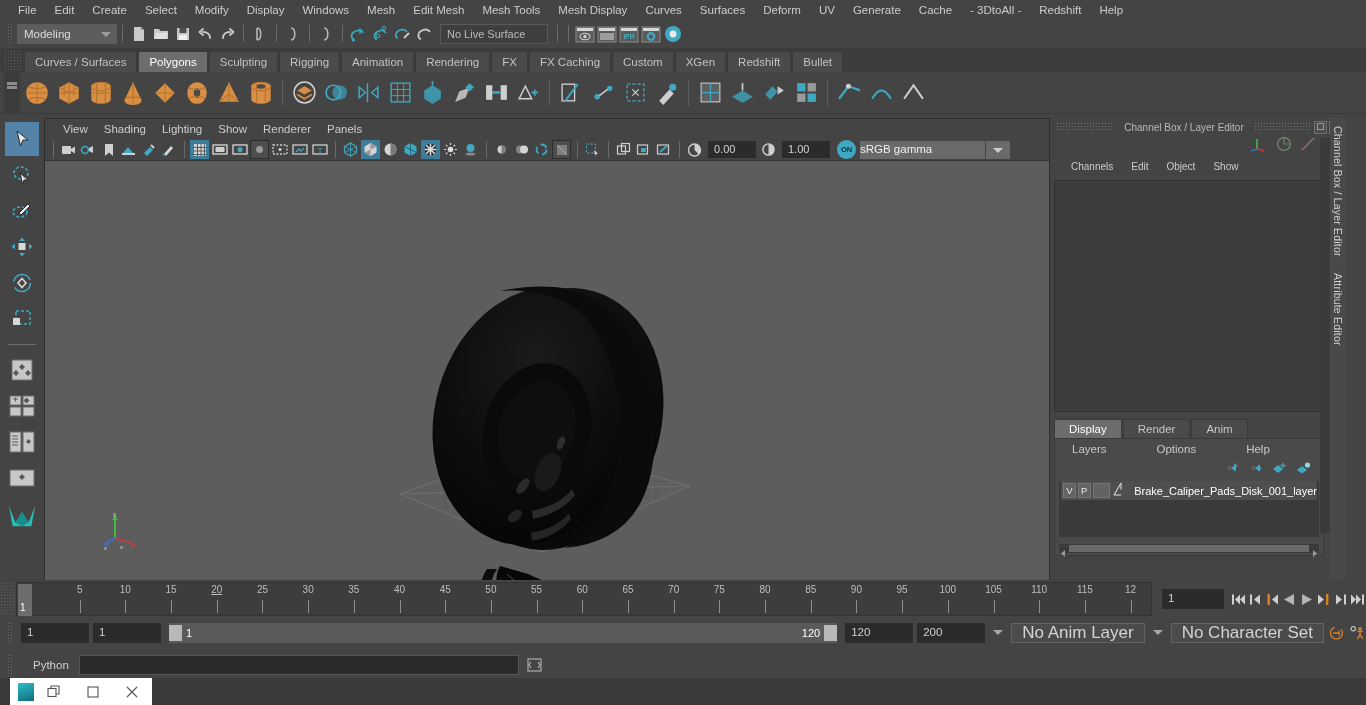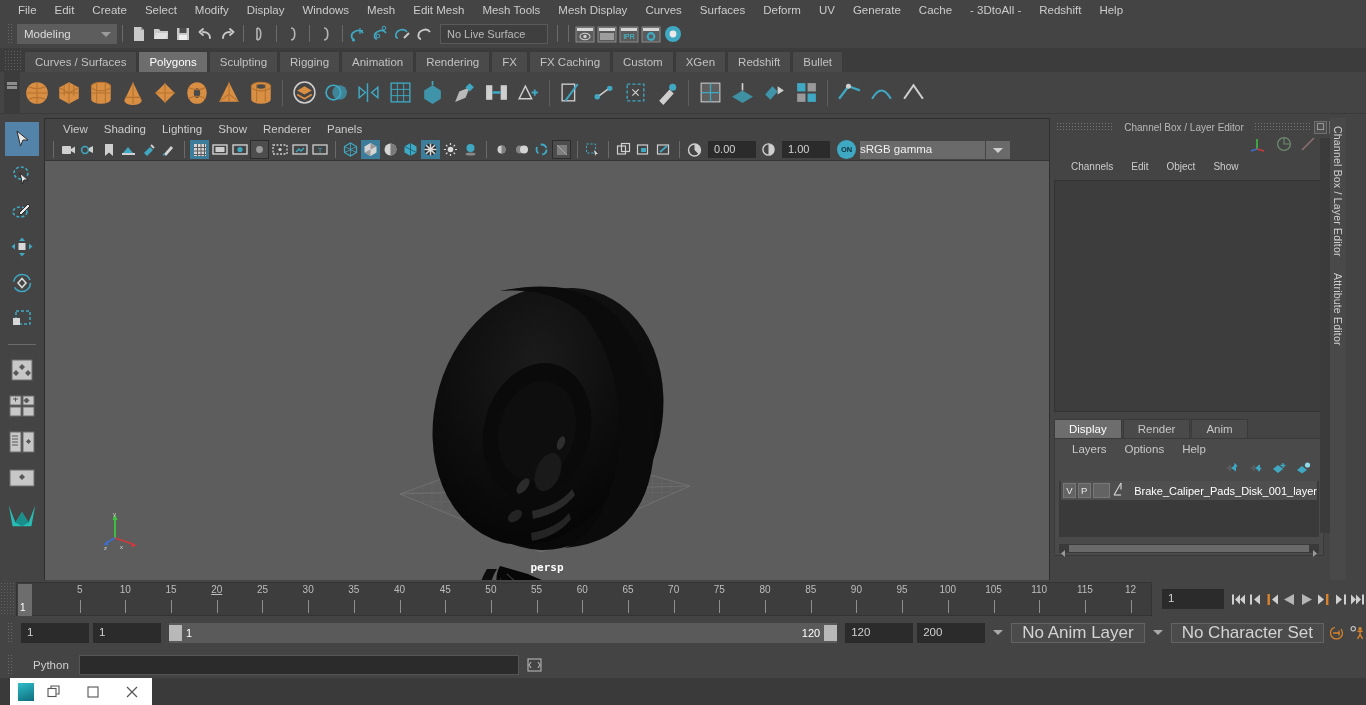"Layers" #layer-menu { gap: none -> 32px }
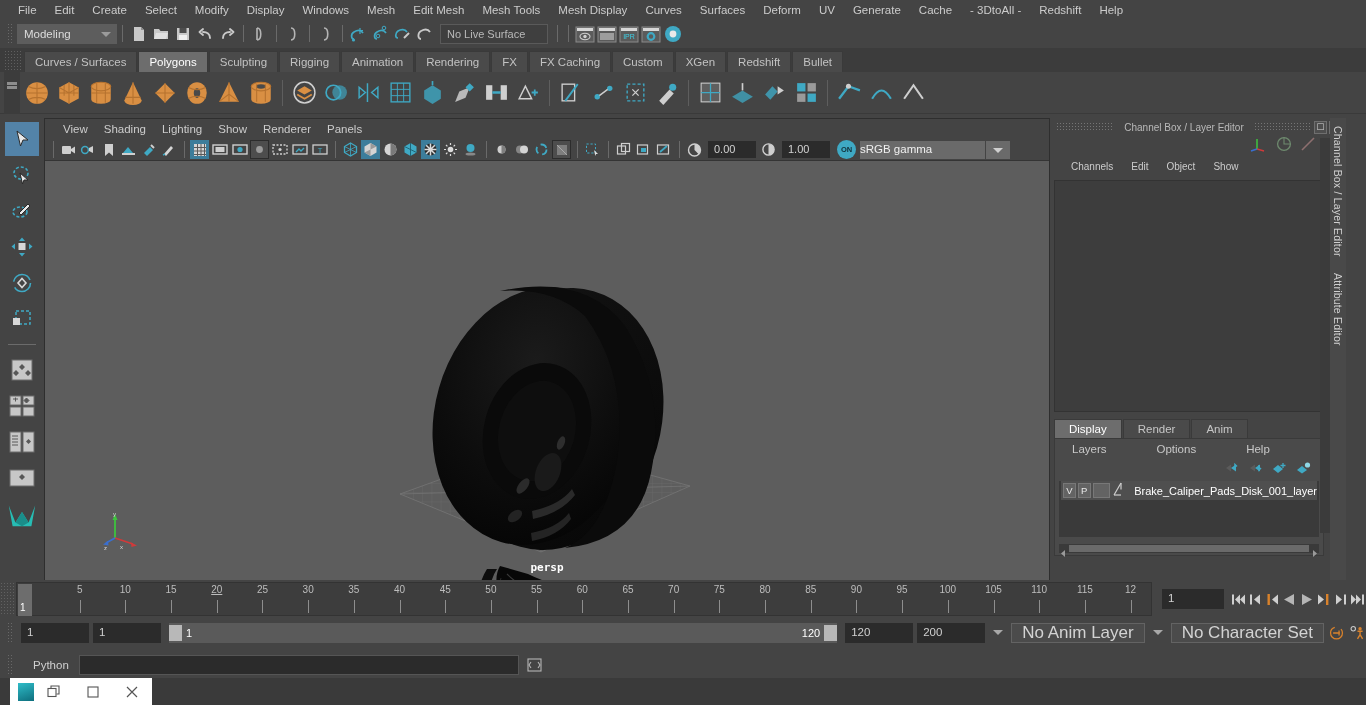"persp" div { html: <div>persp</div> -> none }
